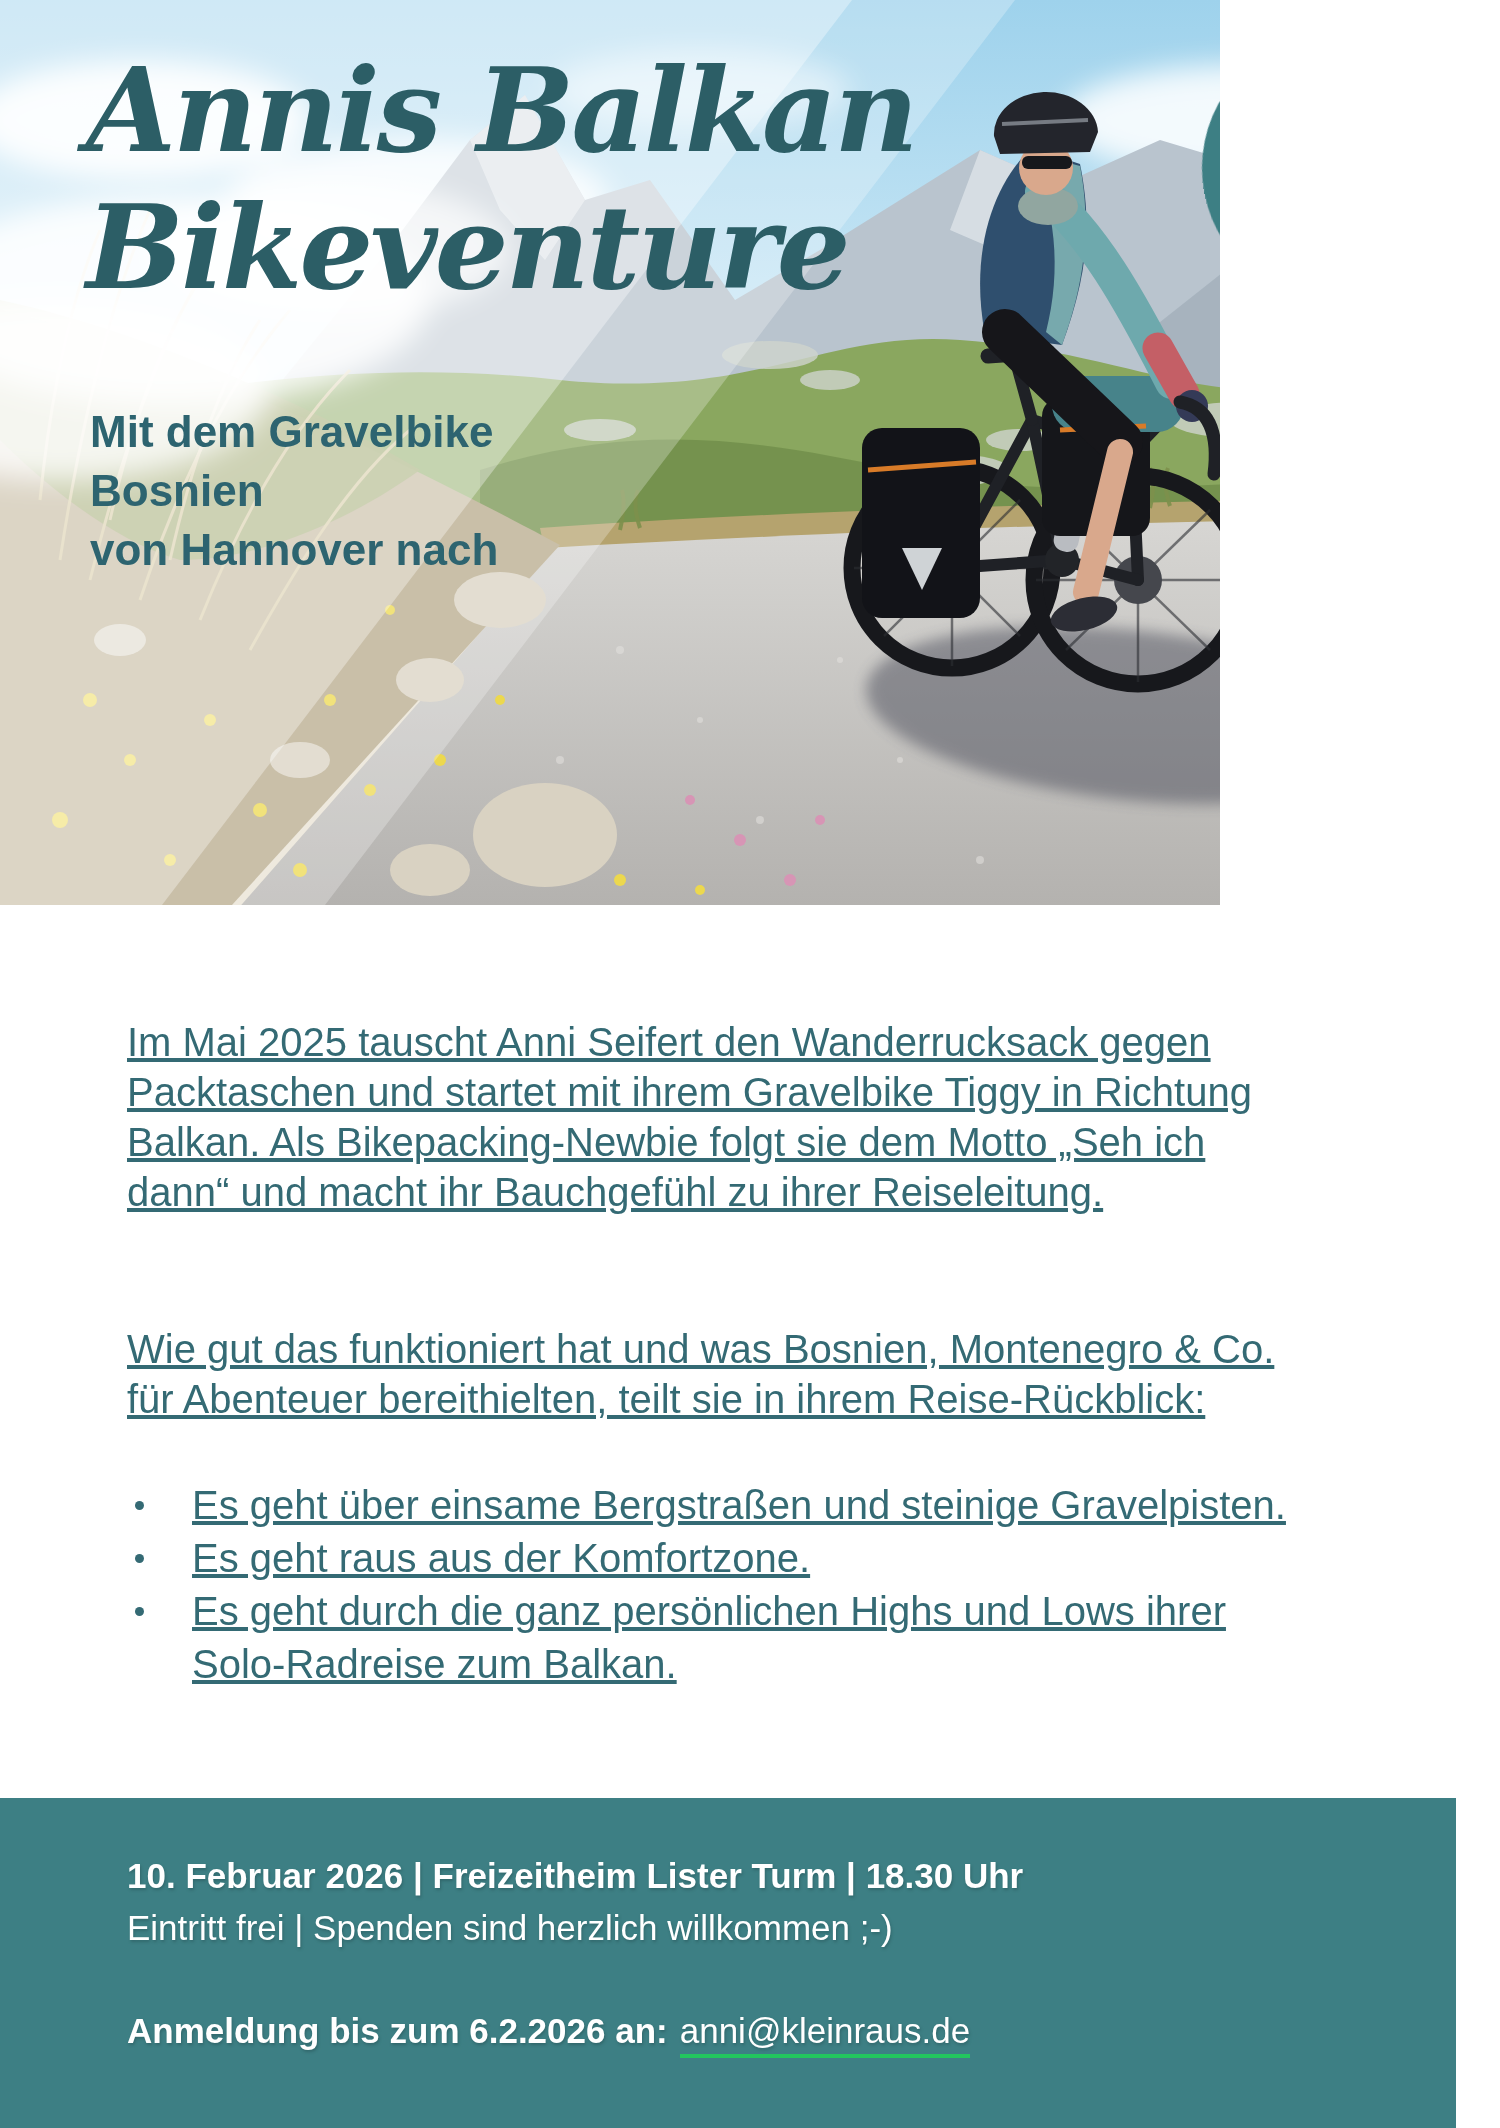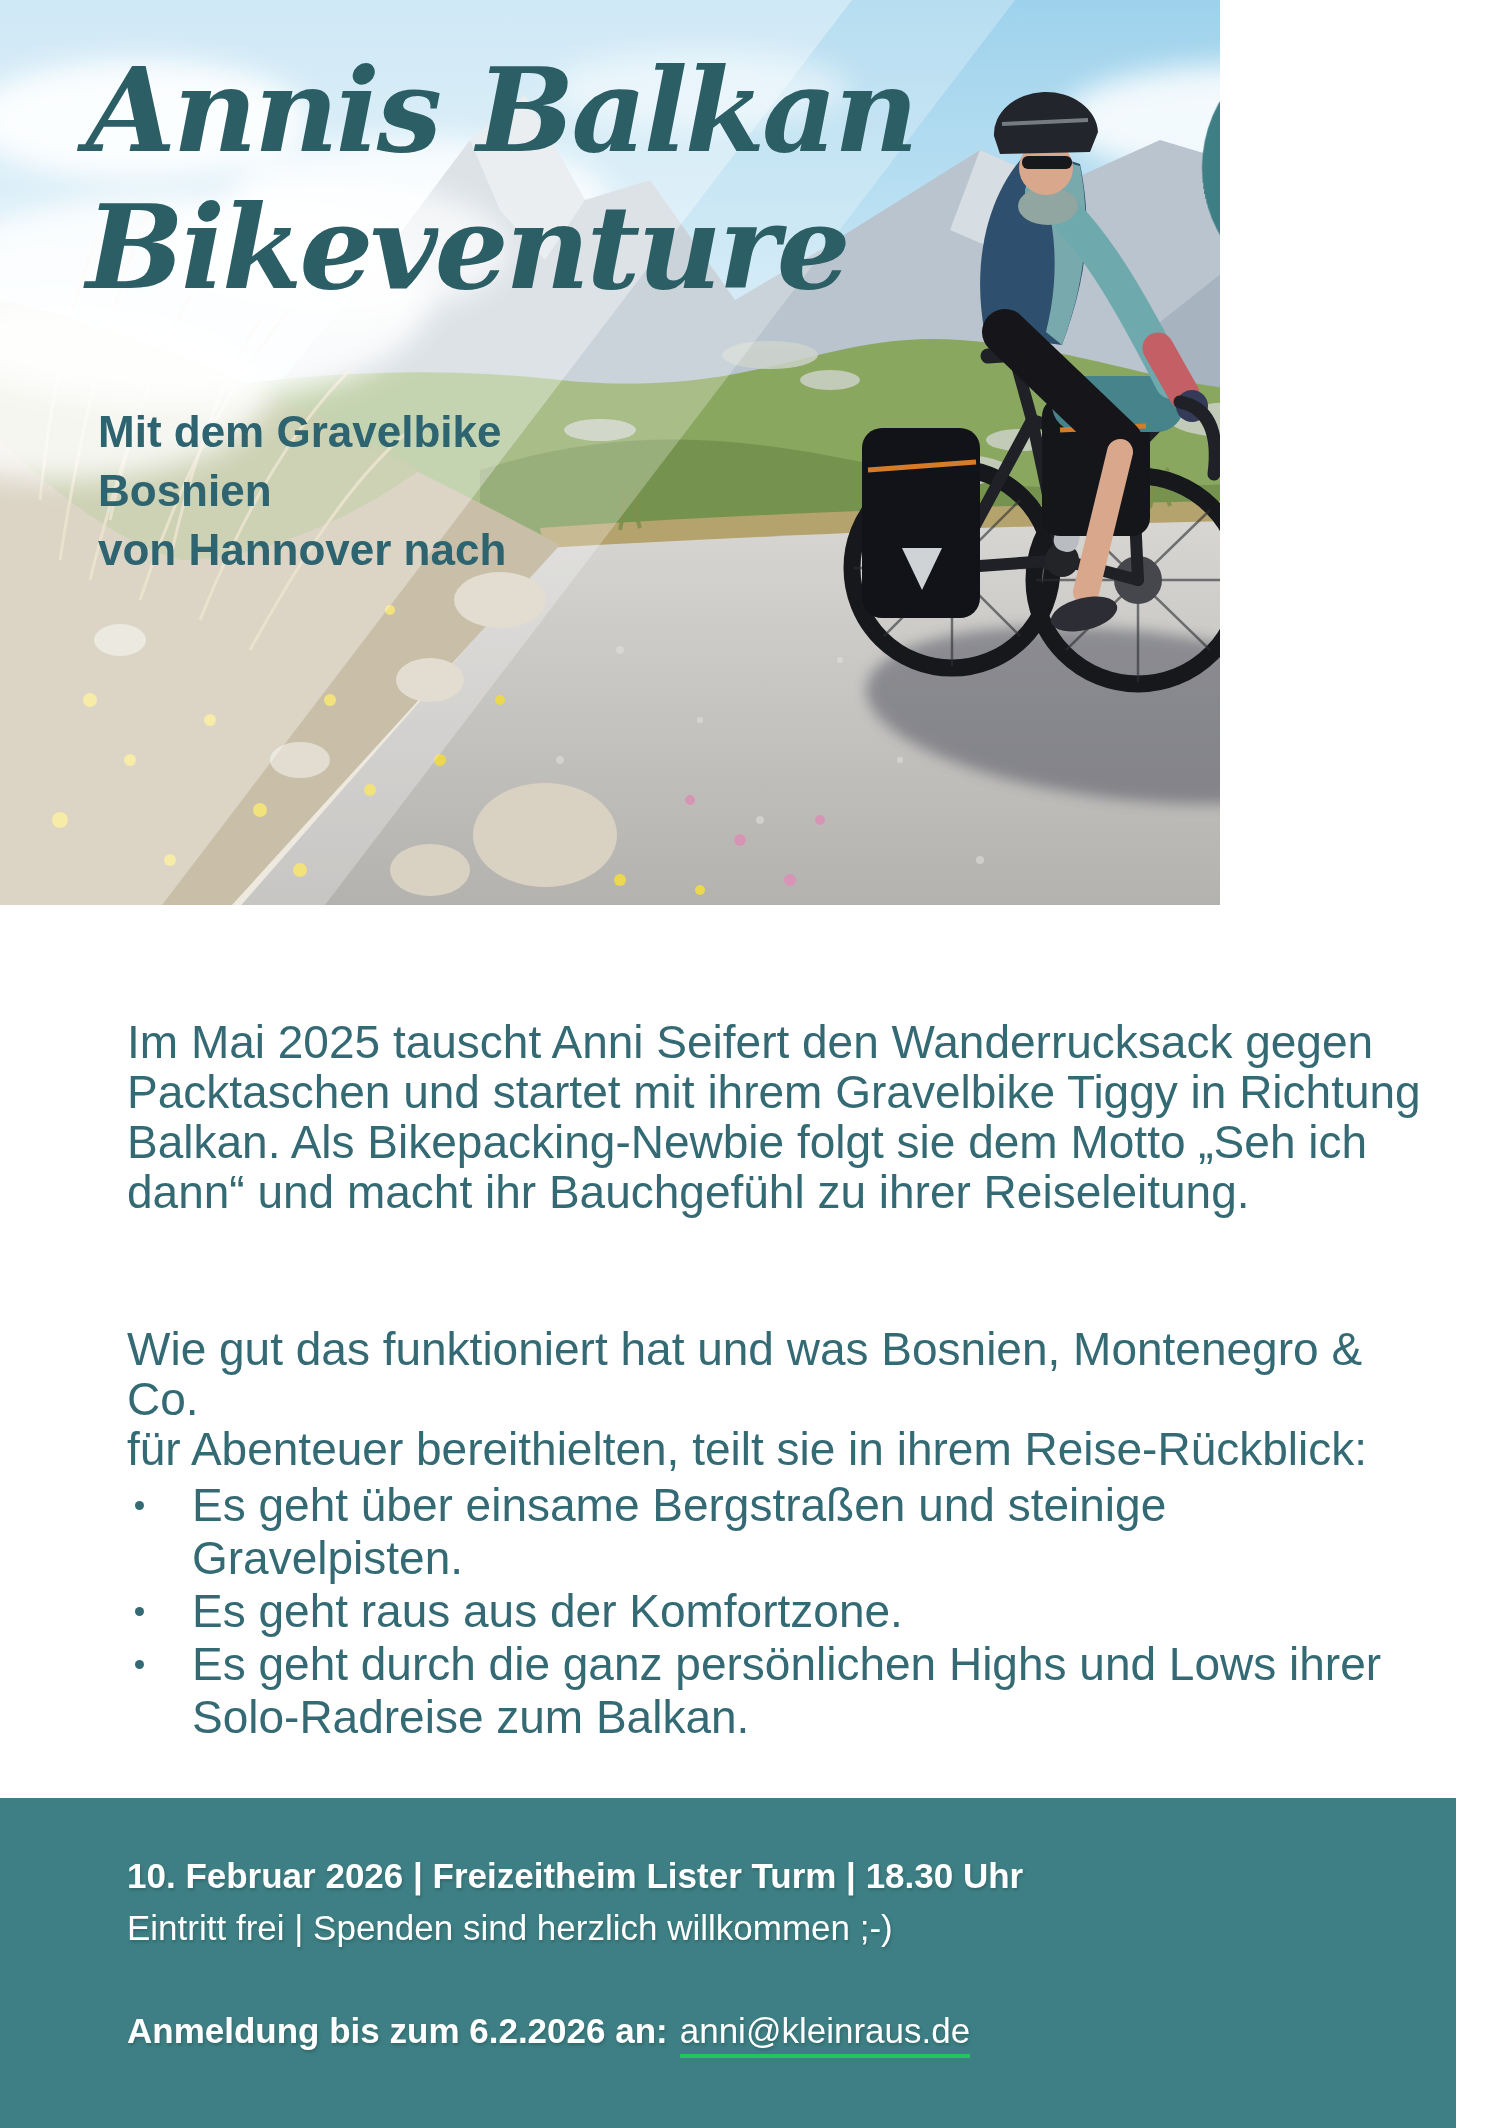"Mit dem Gravelbike" .hero-subtitle { left: 98px -> 90px }
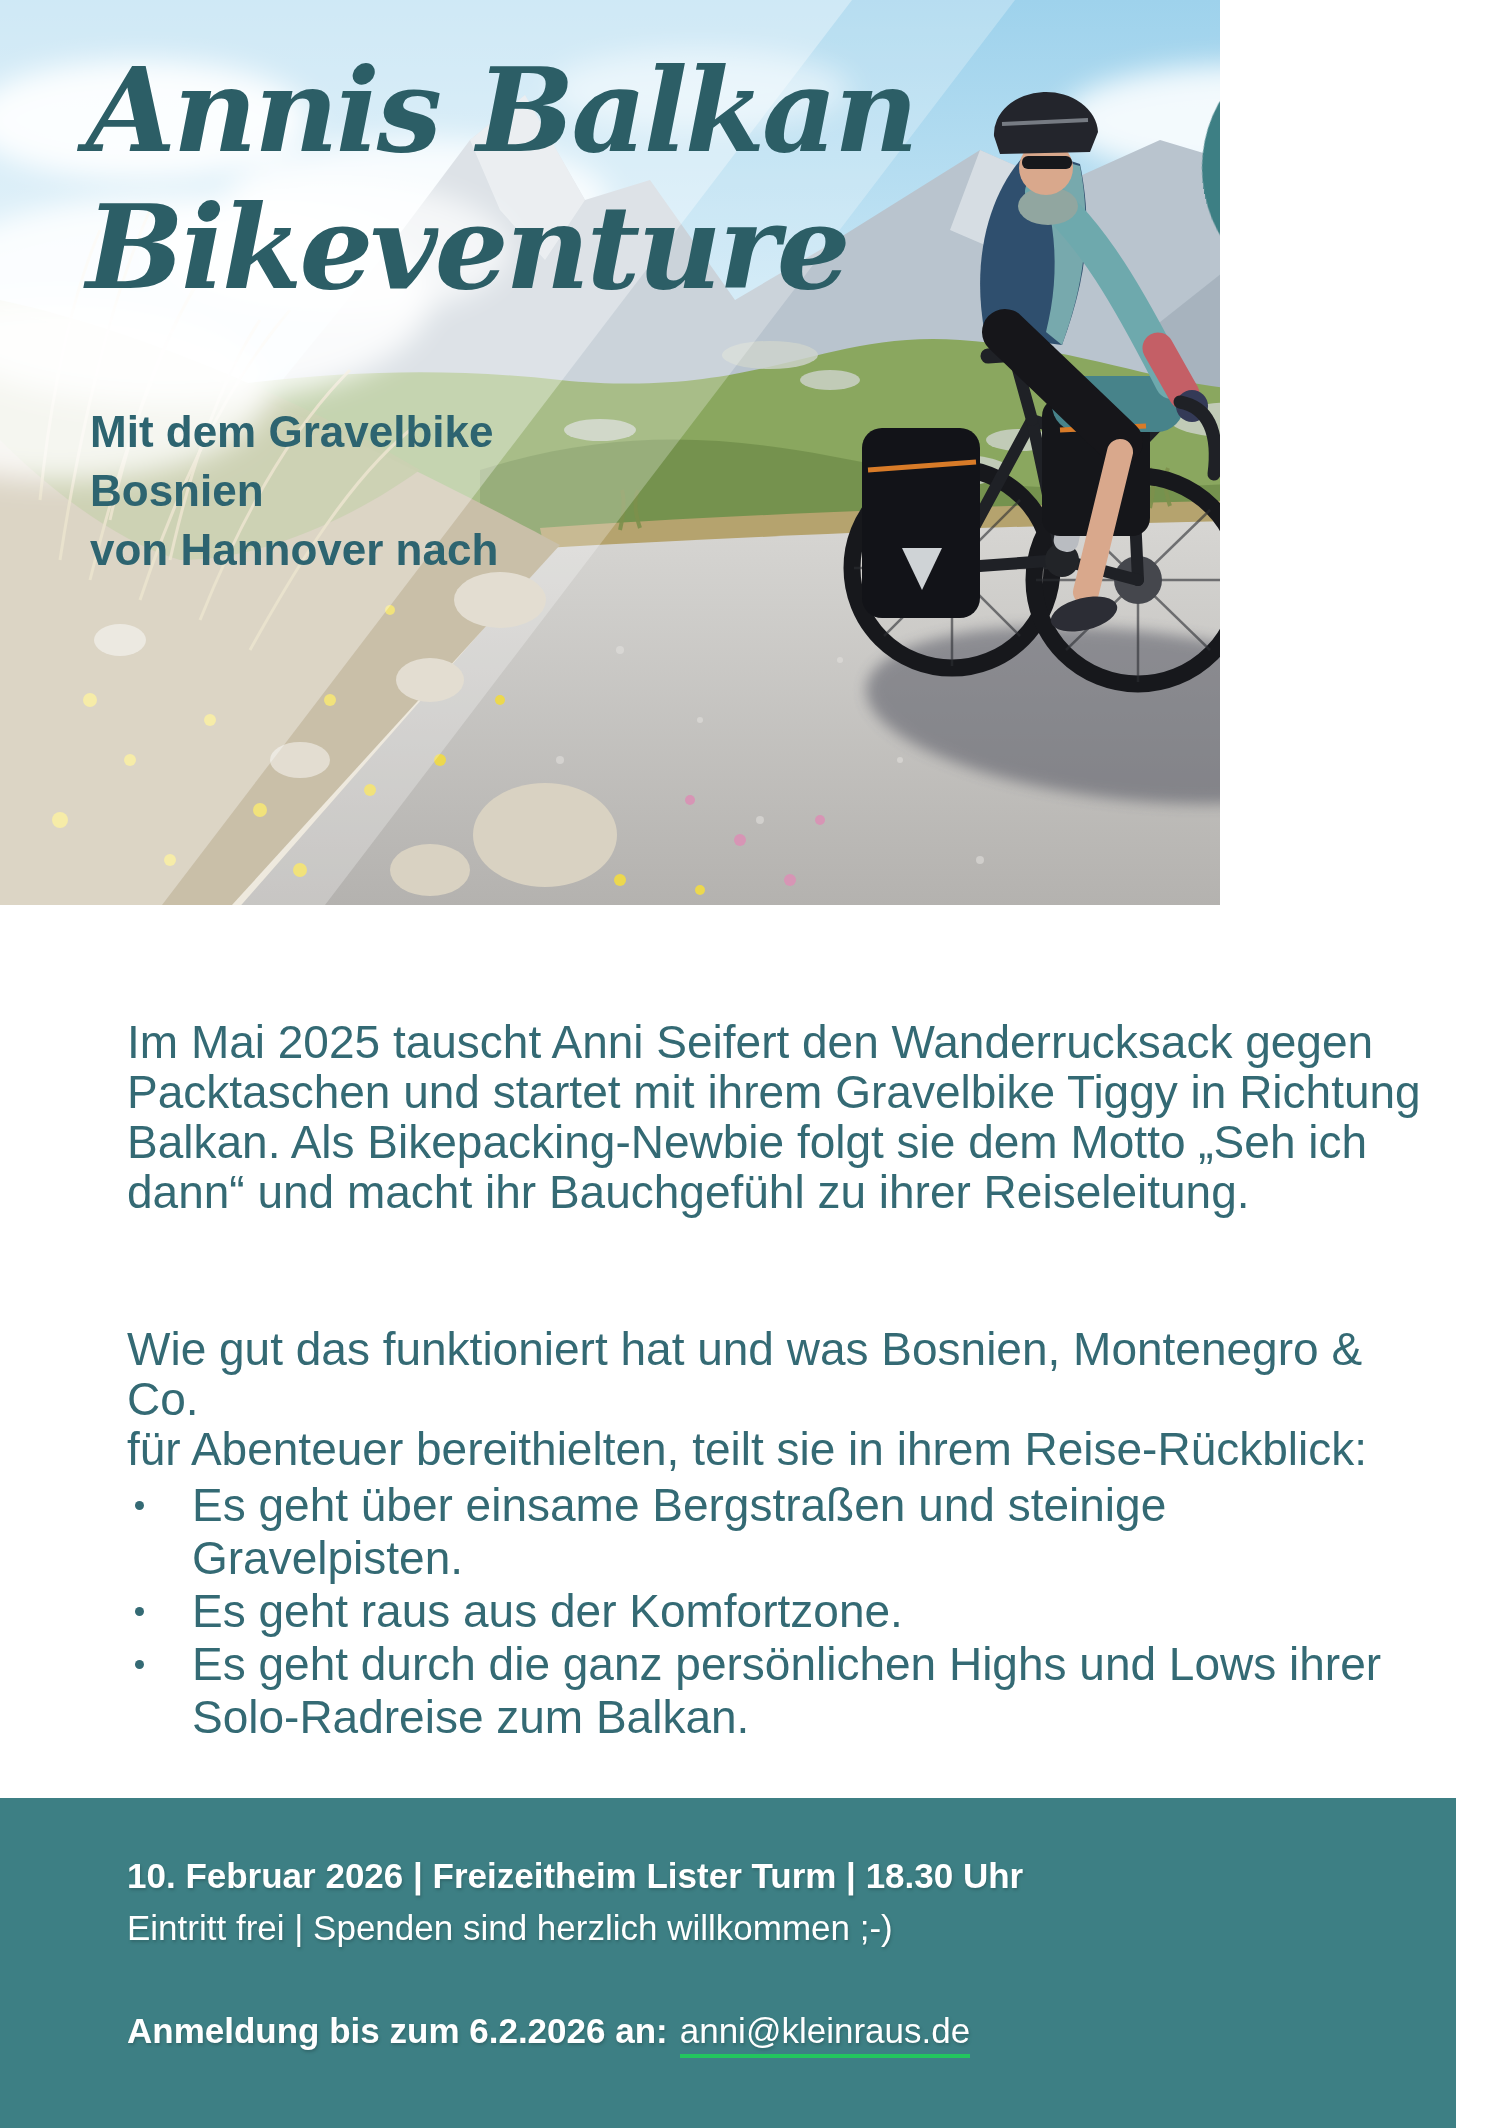"Im Mai 2025 tauscht Anni" .copy { font-size: 46px -> 40px; text-decoration: none -> underline }
